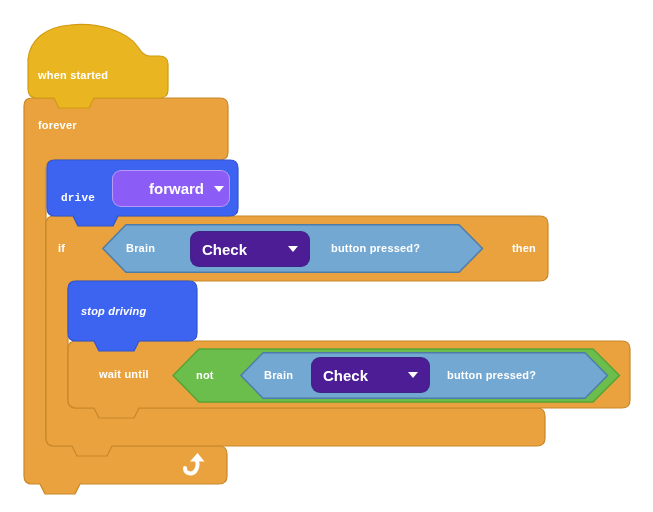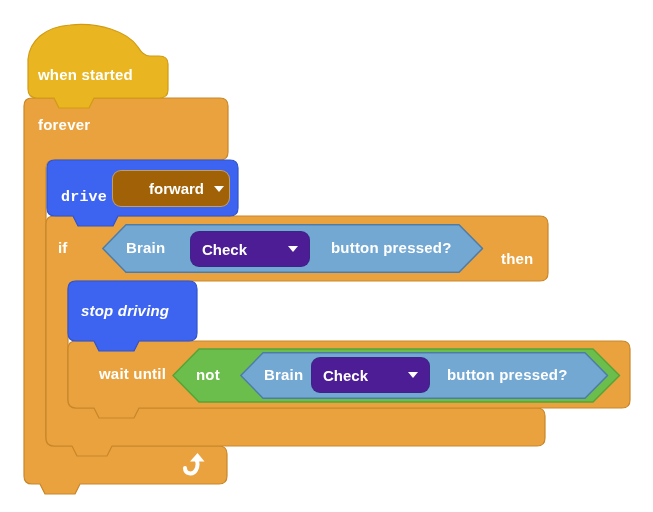"when started" .lbl { font-size: 15px -> 11px }
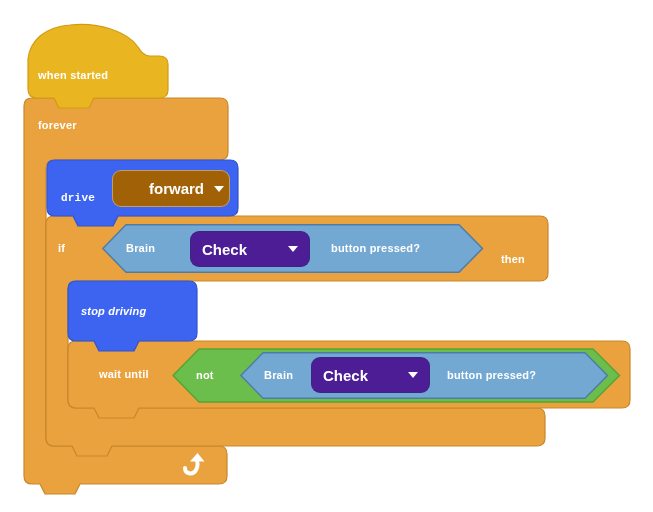"forward" .dd-blue { background: #a16207 -> #8b5cf6 }
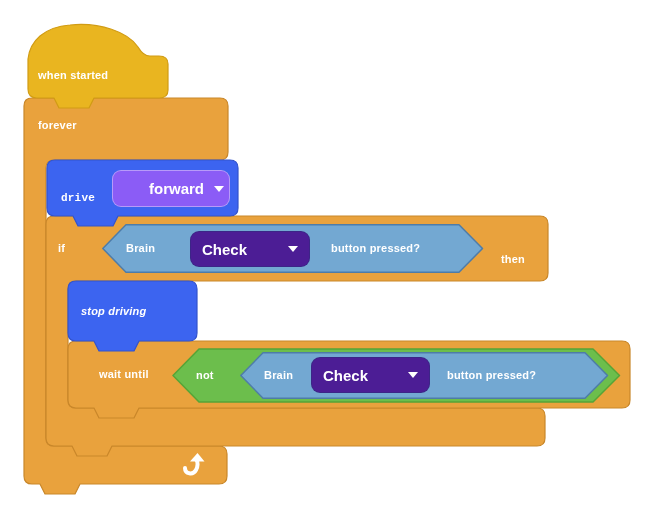"then" span.lbl { left: 501px -> 512px; margin-top: 11px -> none }
